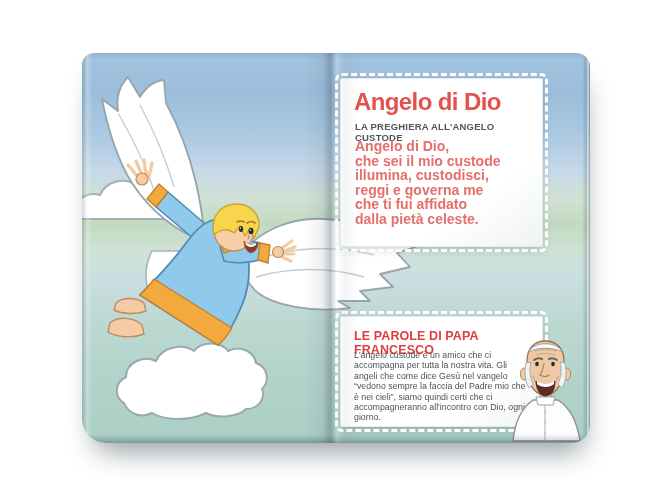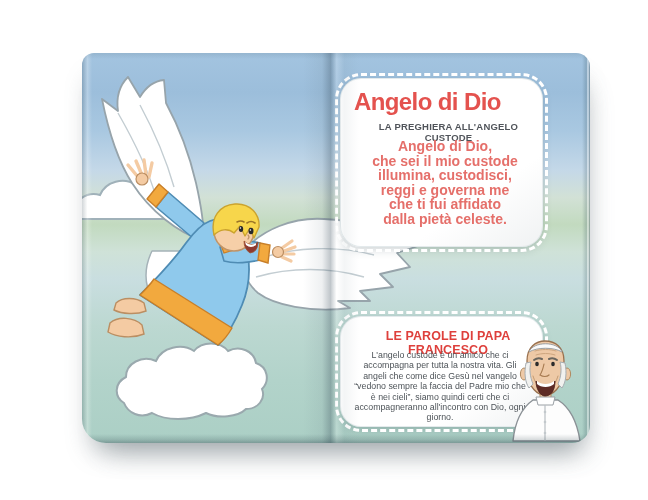"Angelo di Dio" .card { border-radius: 21px -> 2px; text-align: center -> none }
